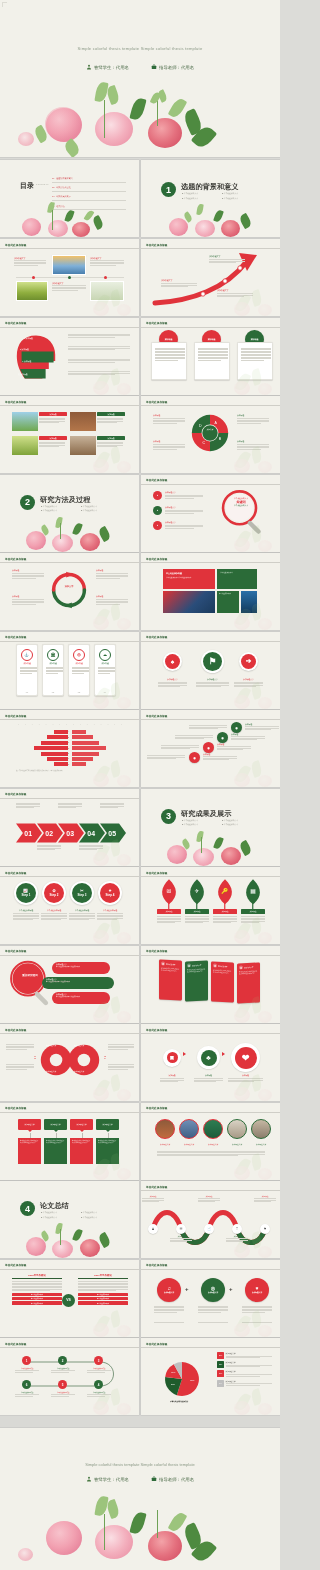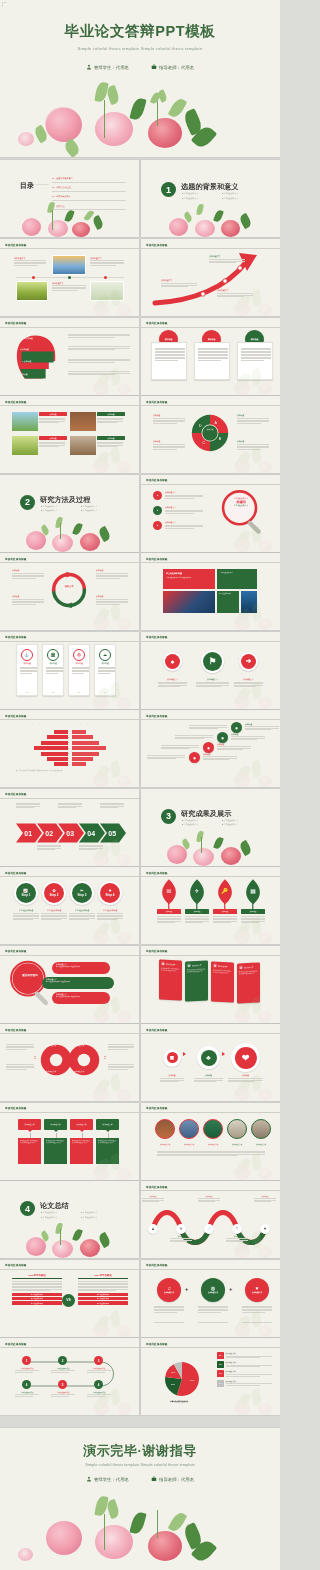"毕业论文答辩PPT模板" div.title { html: <div>毕业论文答辩PPT模板</div> -> none }
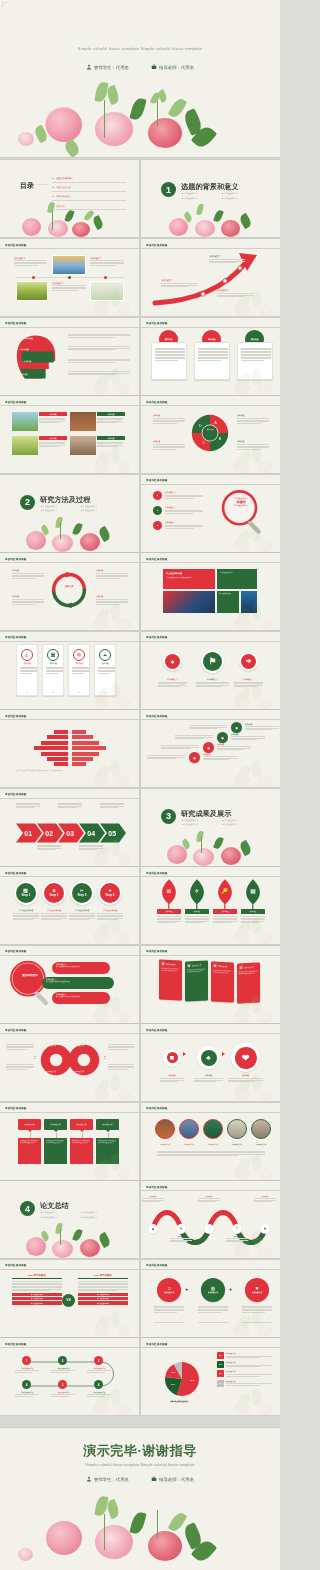"演示完毕·谢谢指导" div.title { html: <div>演示完毕·谢谢指导</div> -> none }
